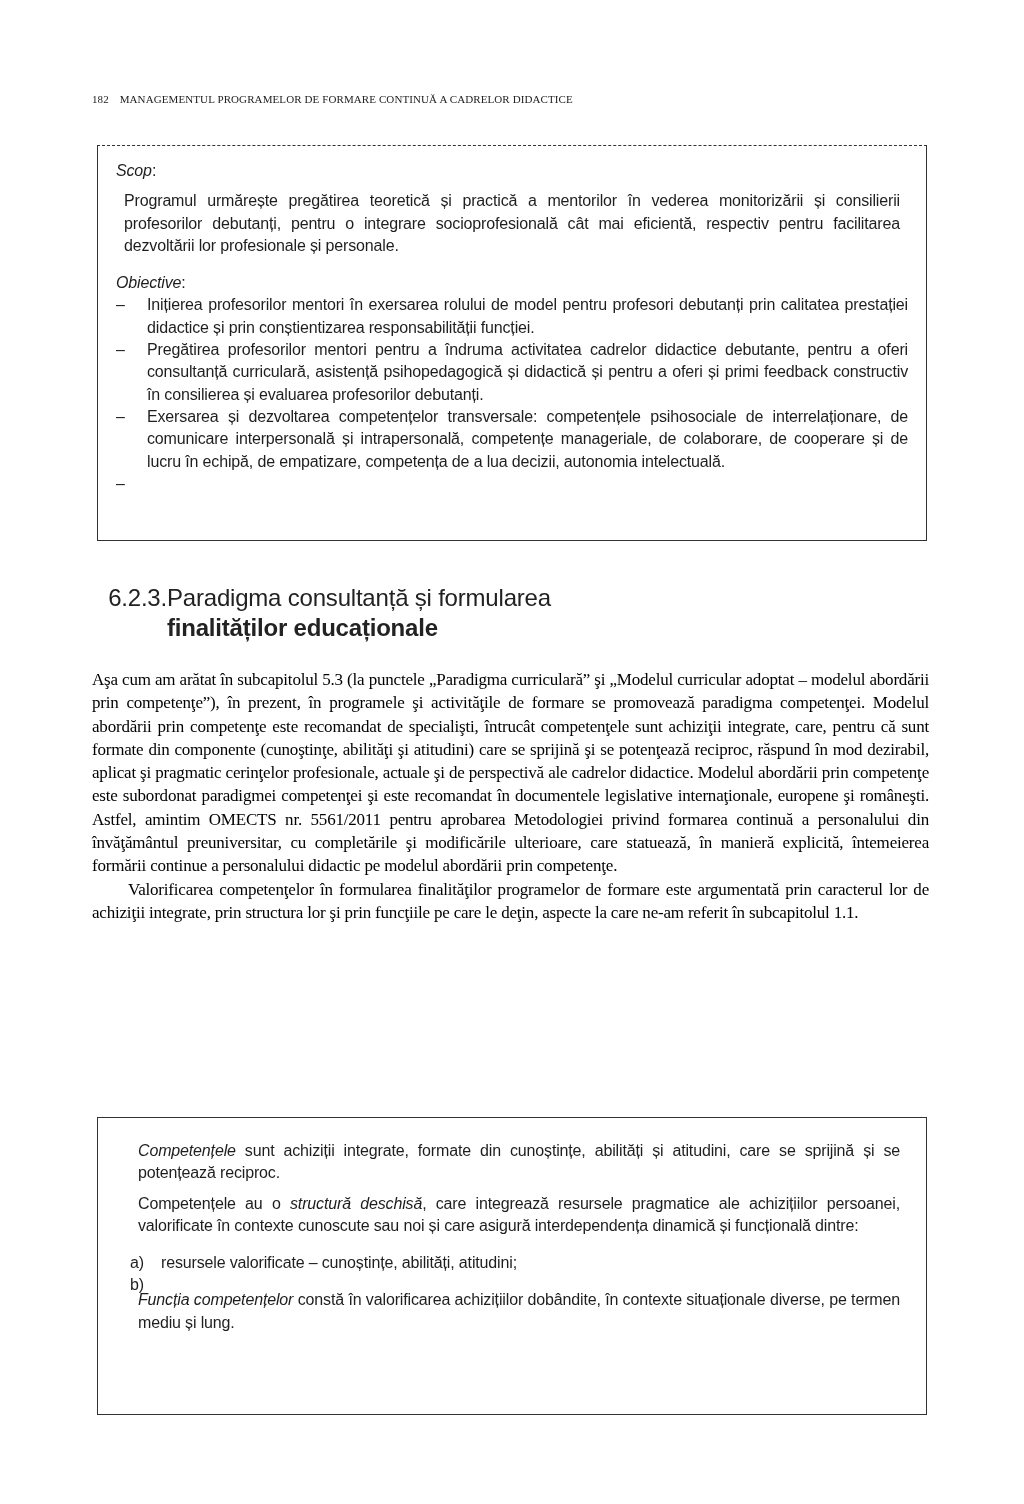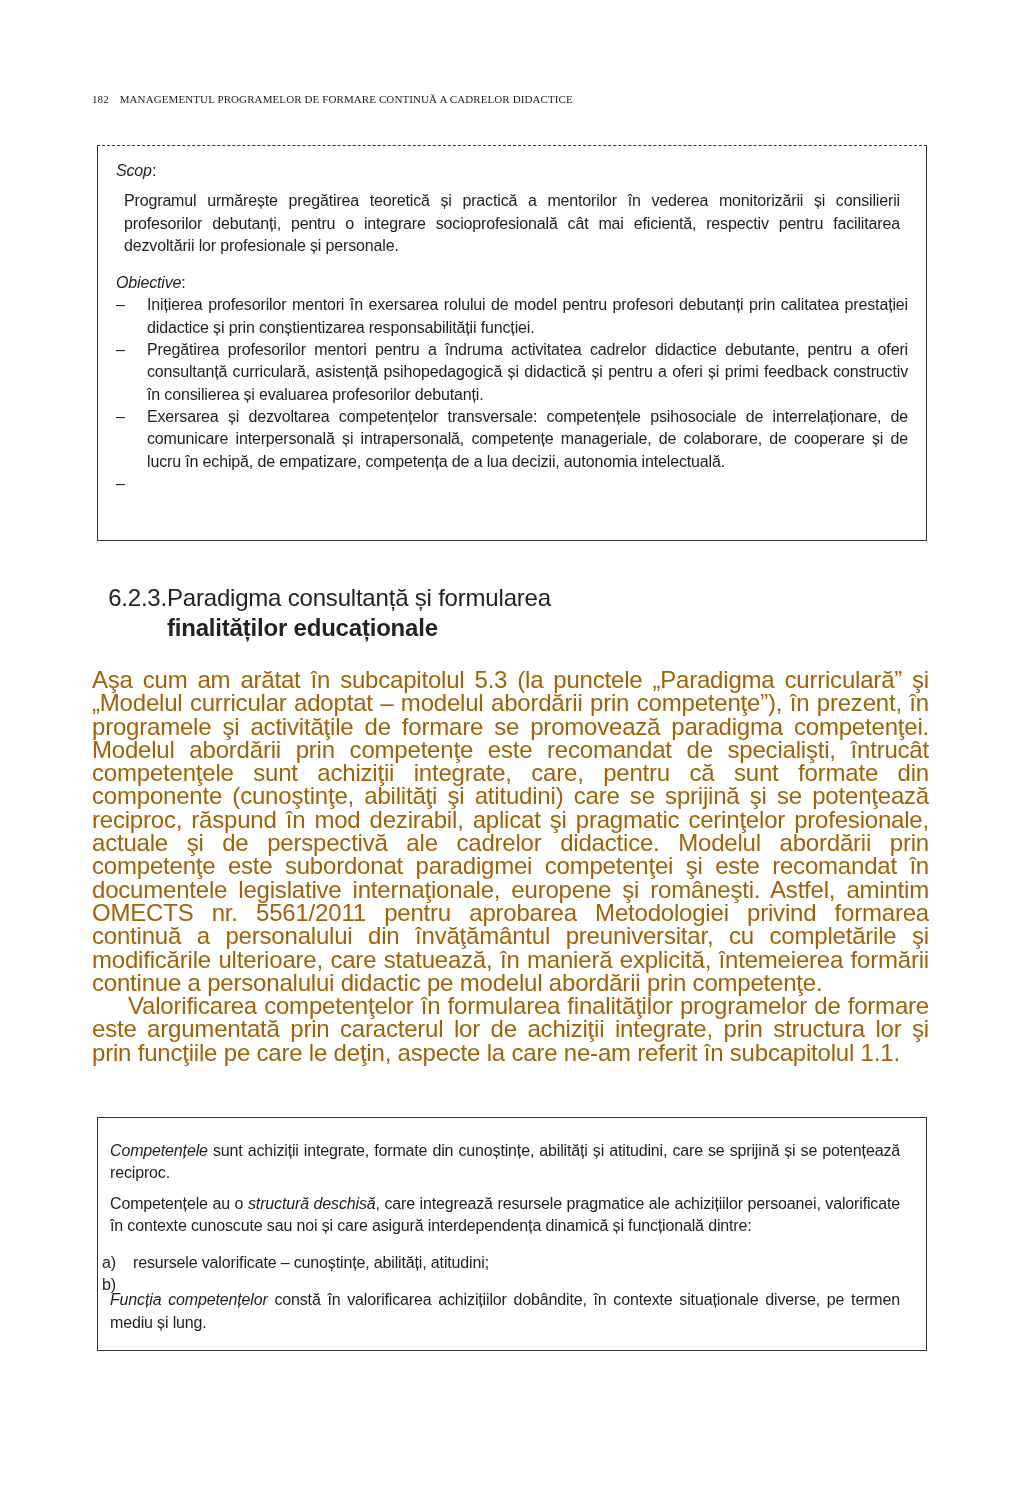"Aşa cum am arătat în" .body-text { color: #a16207 -> #000000; font-family: Liberation Sans, sans-serif -> Liberation Serif, serif; font-size: 24px -> 17px }
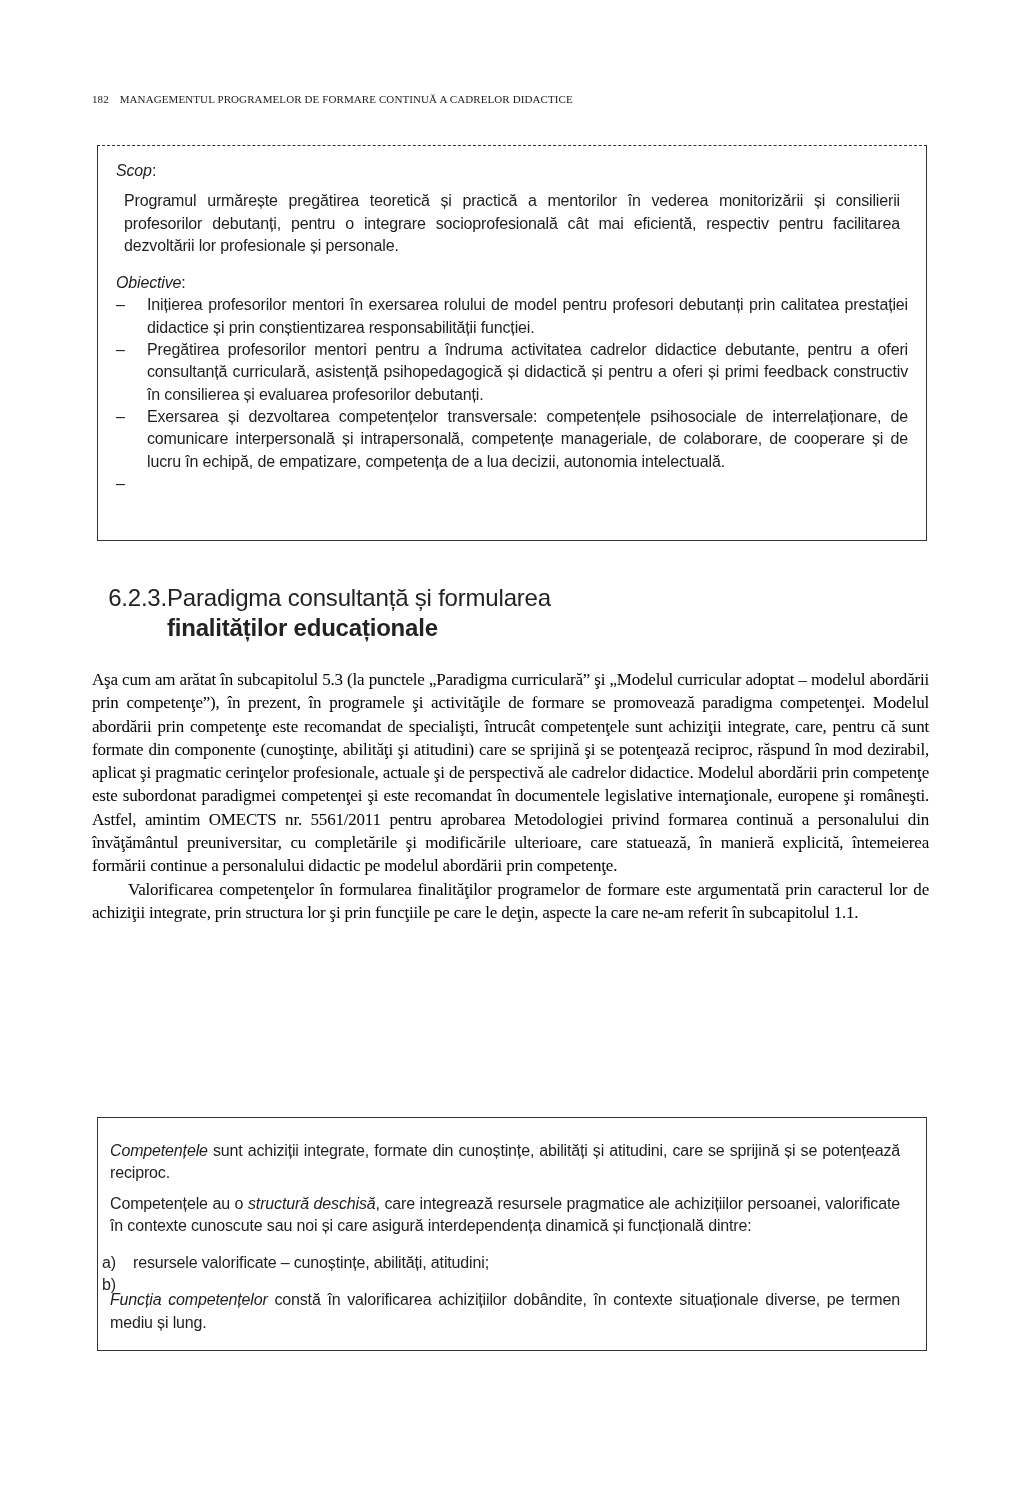"Competențele sunt achiziții integrate," .box2 { height: 234px -> 298px; padding: 14px 18px 0 4px -> 14px 18px 0 32px }
